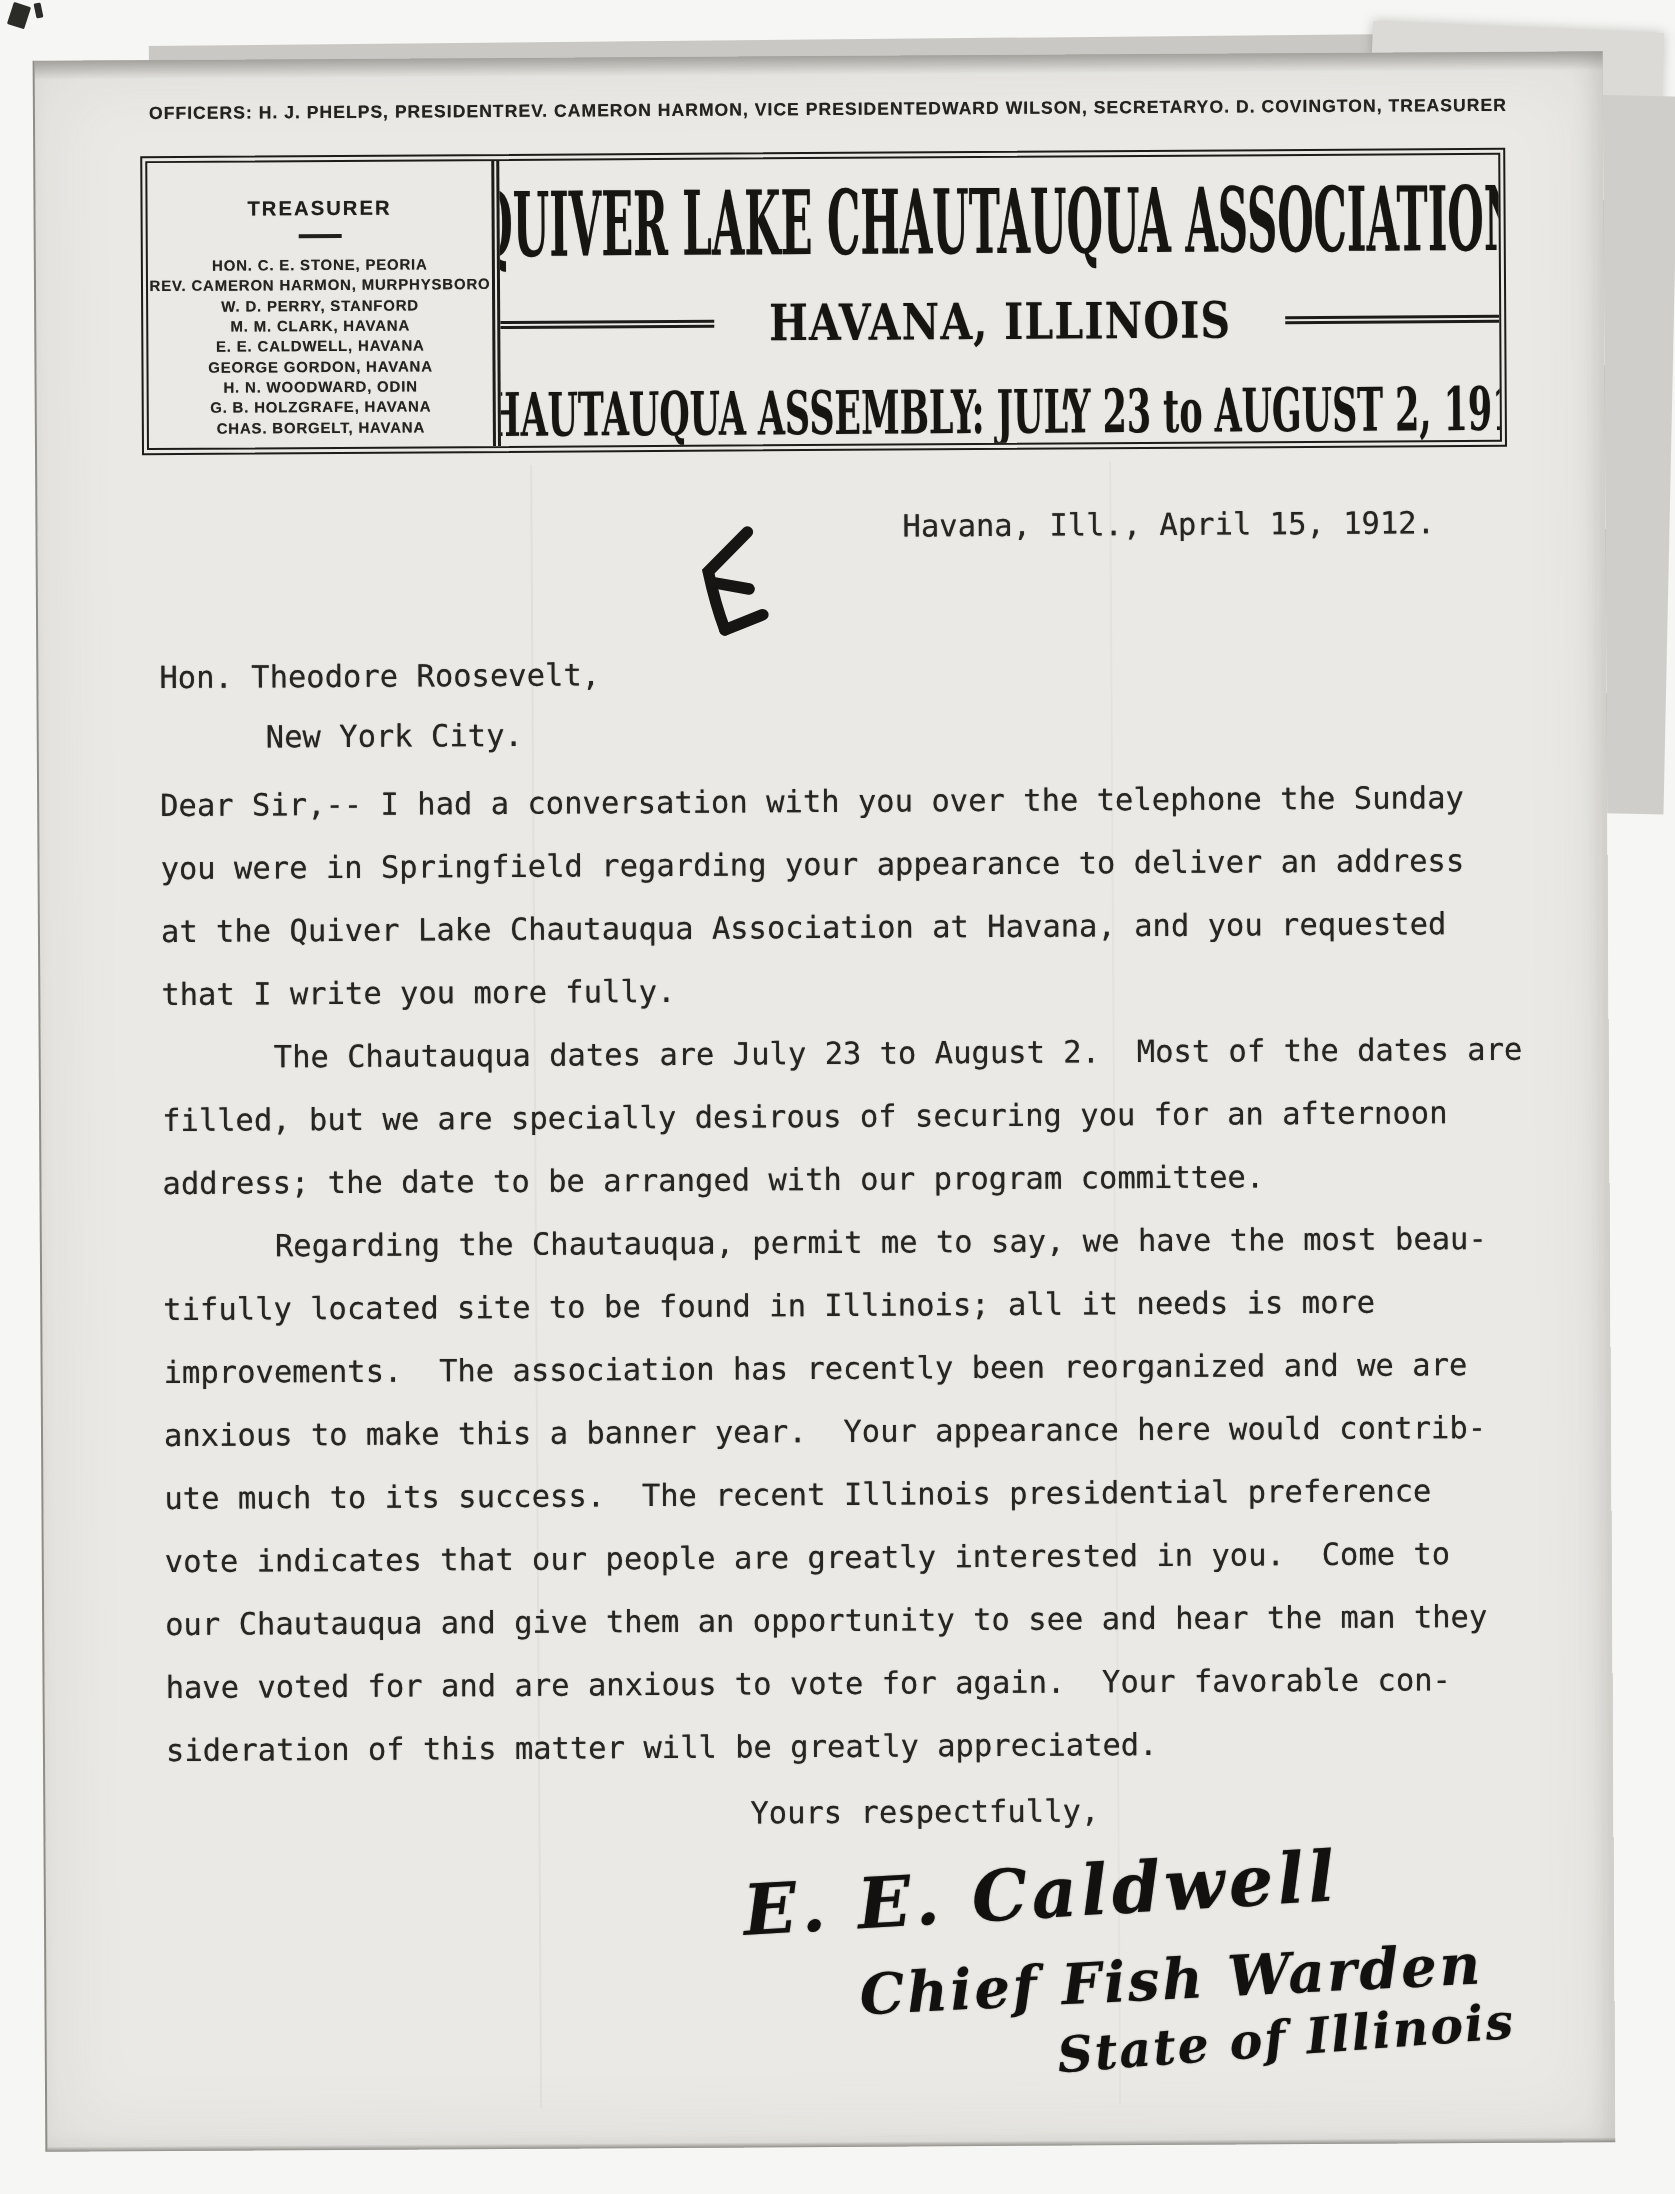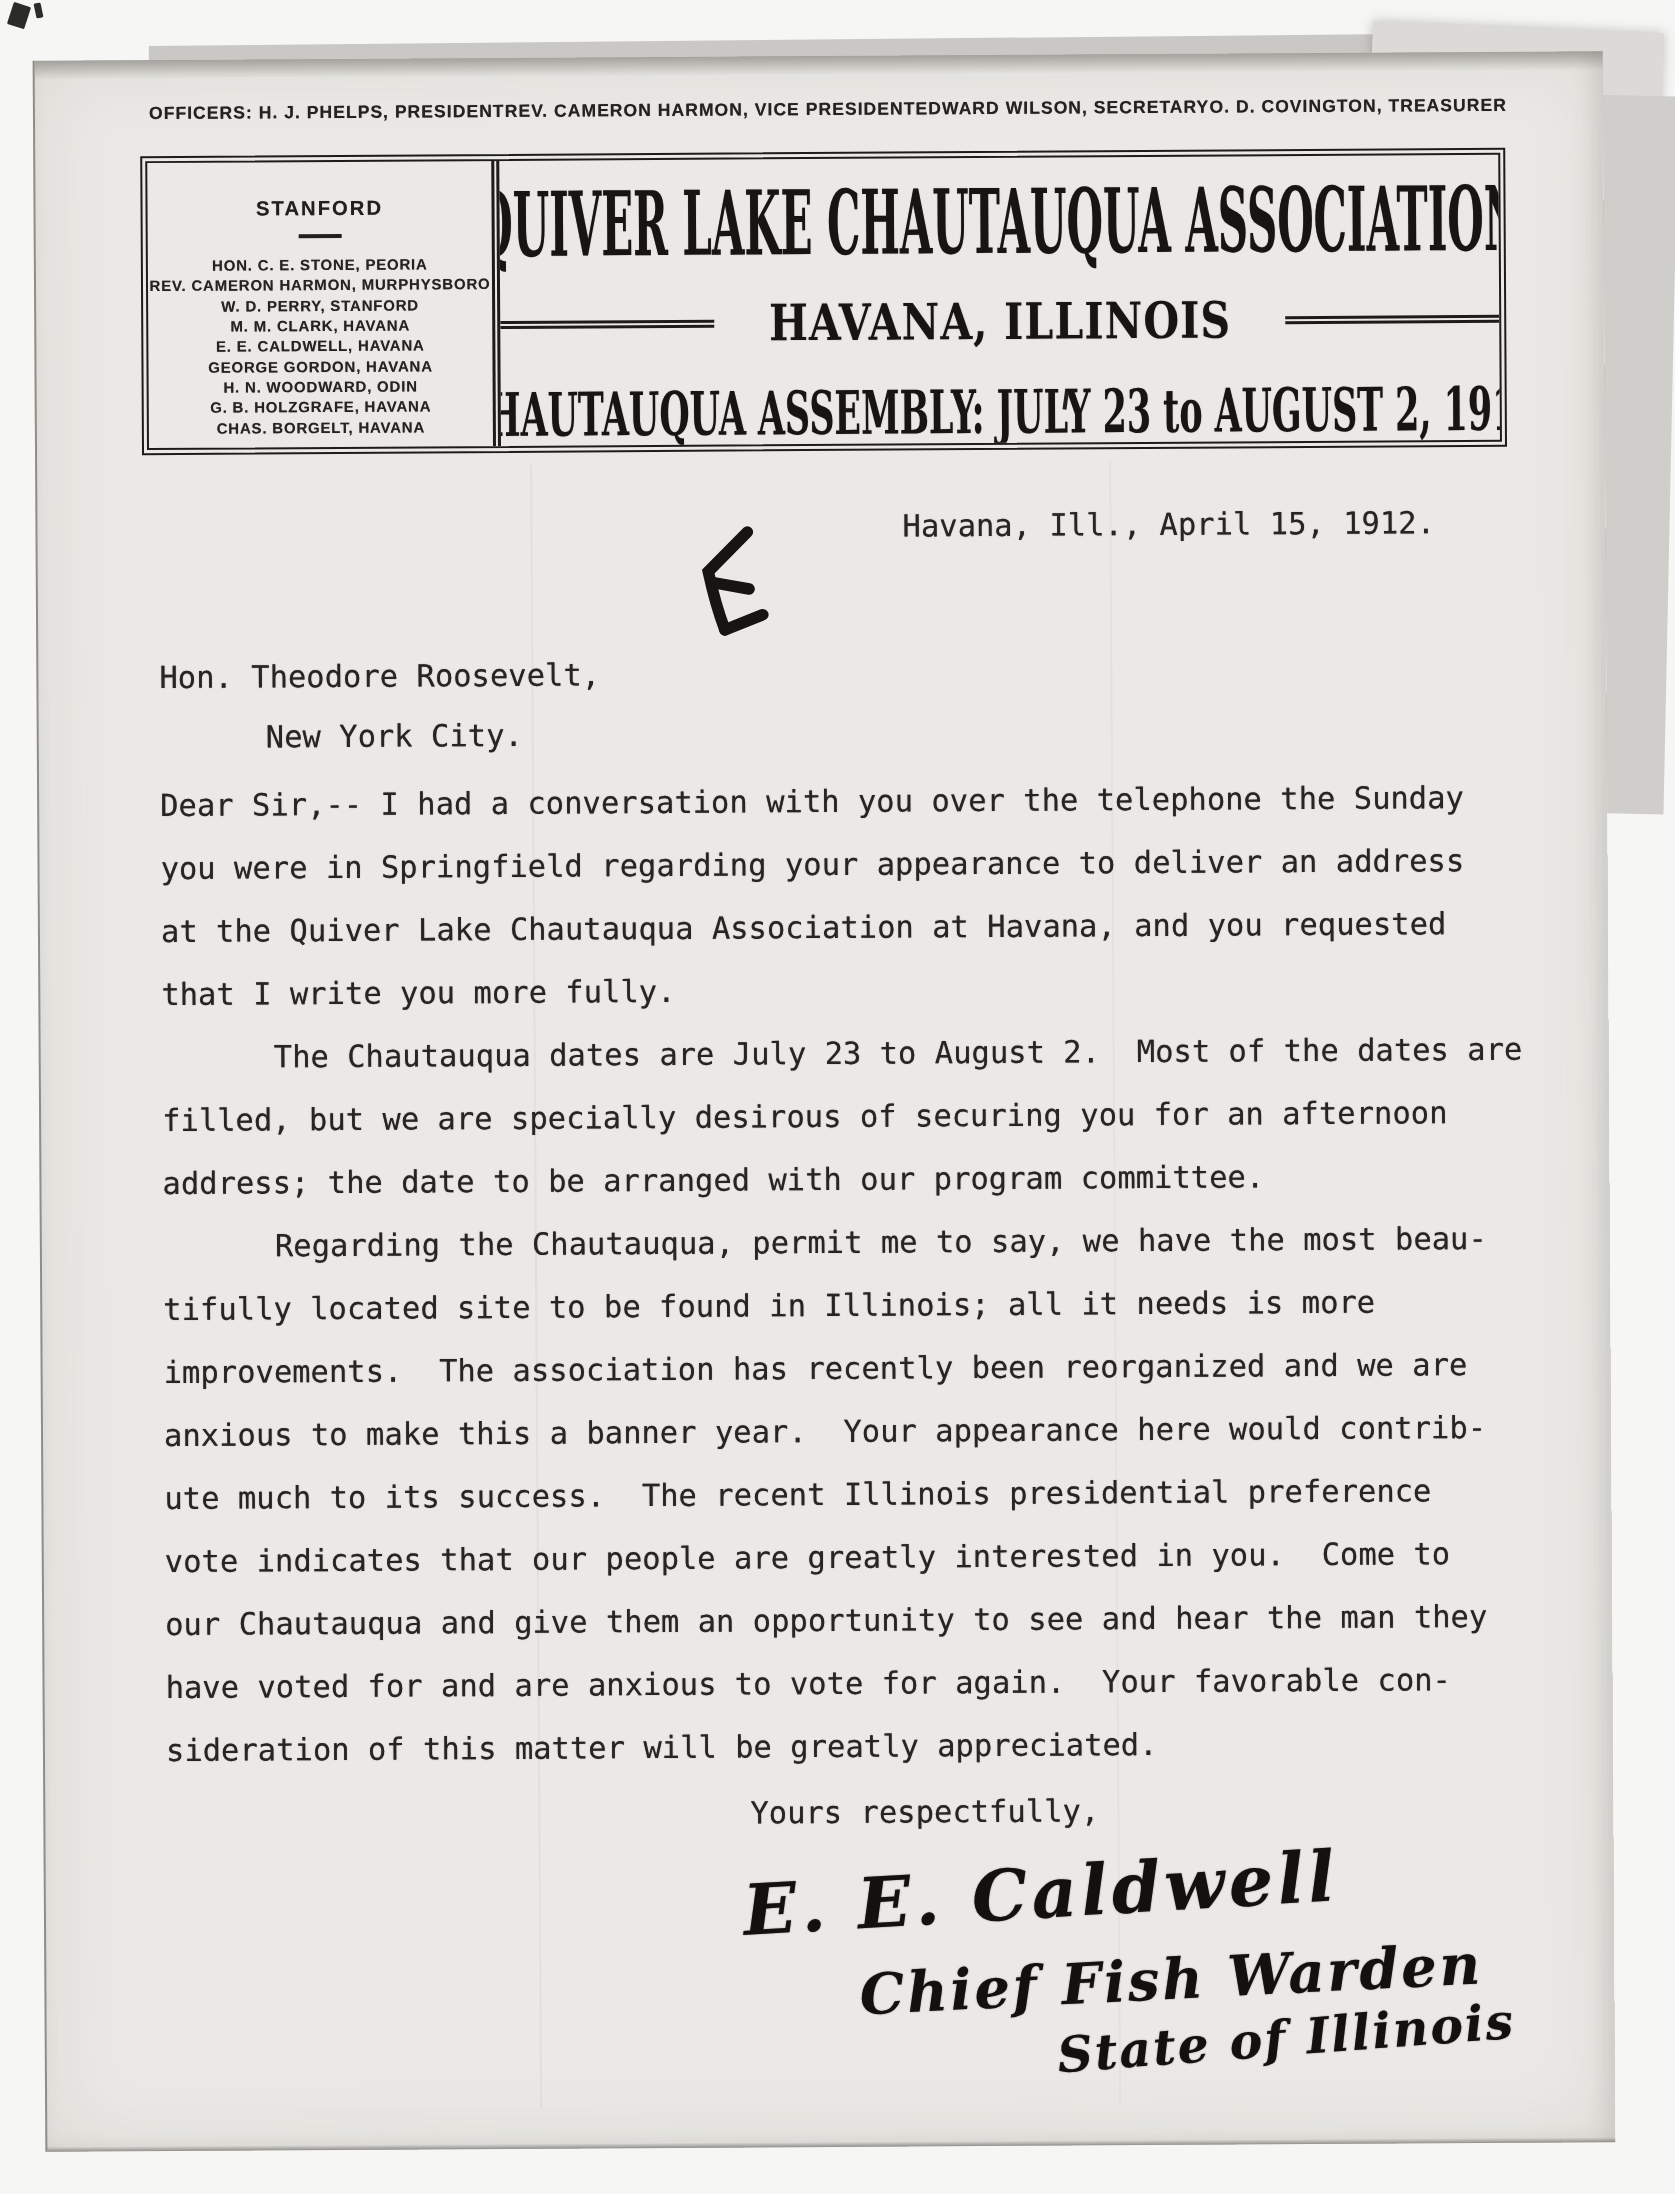"STANFORD" div.dir-title { text: STANFORD -> TREASURER }
